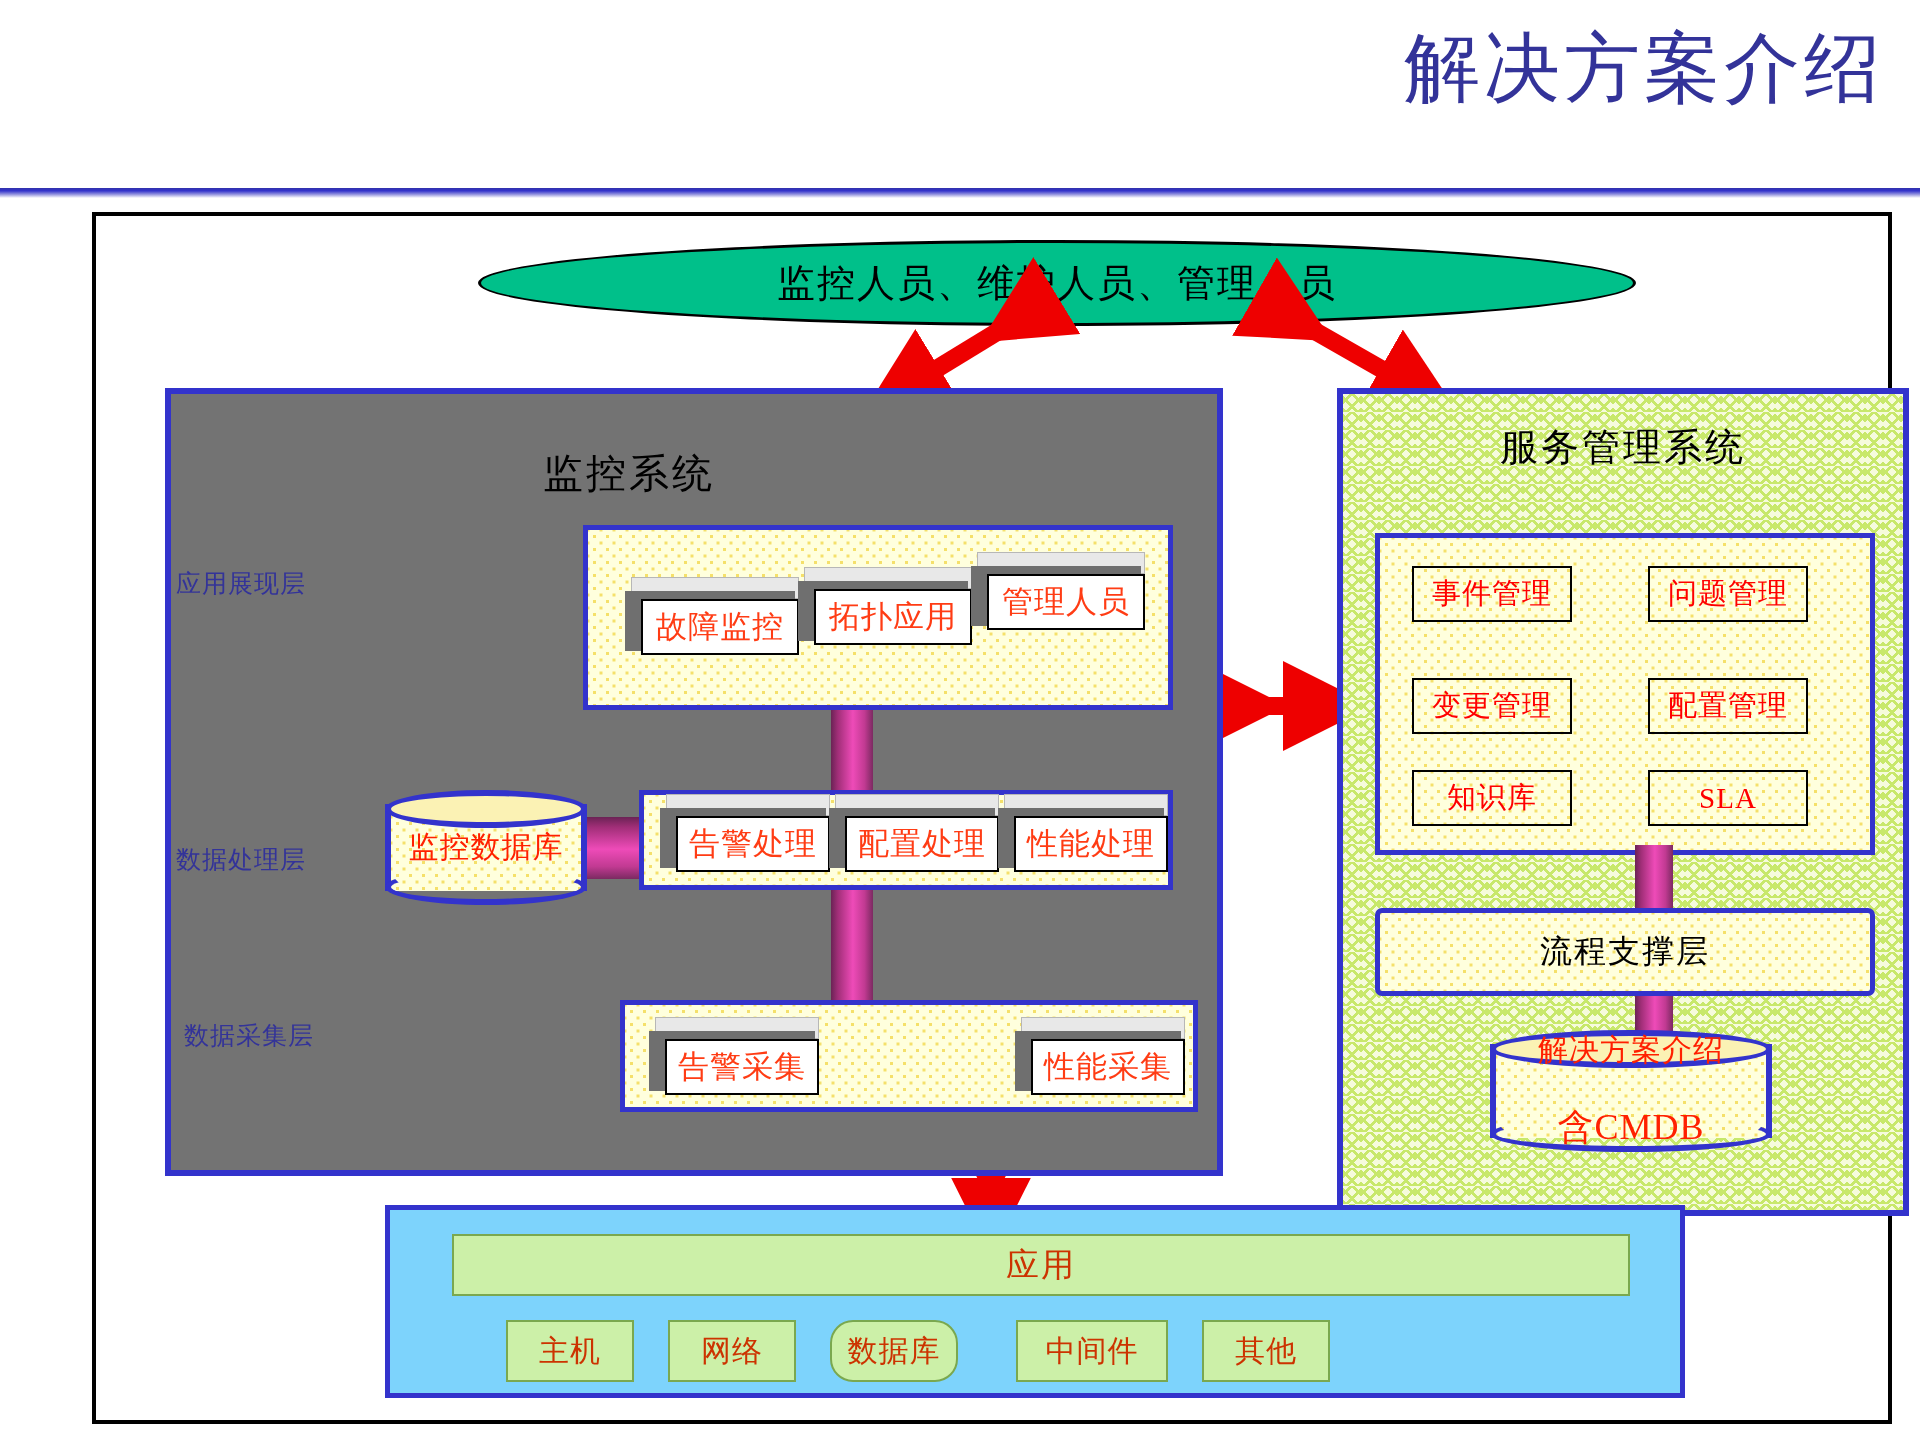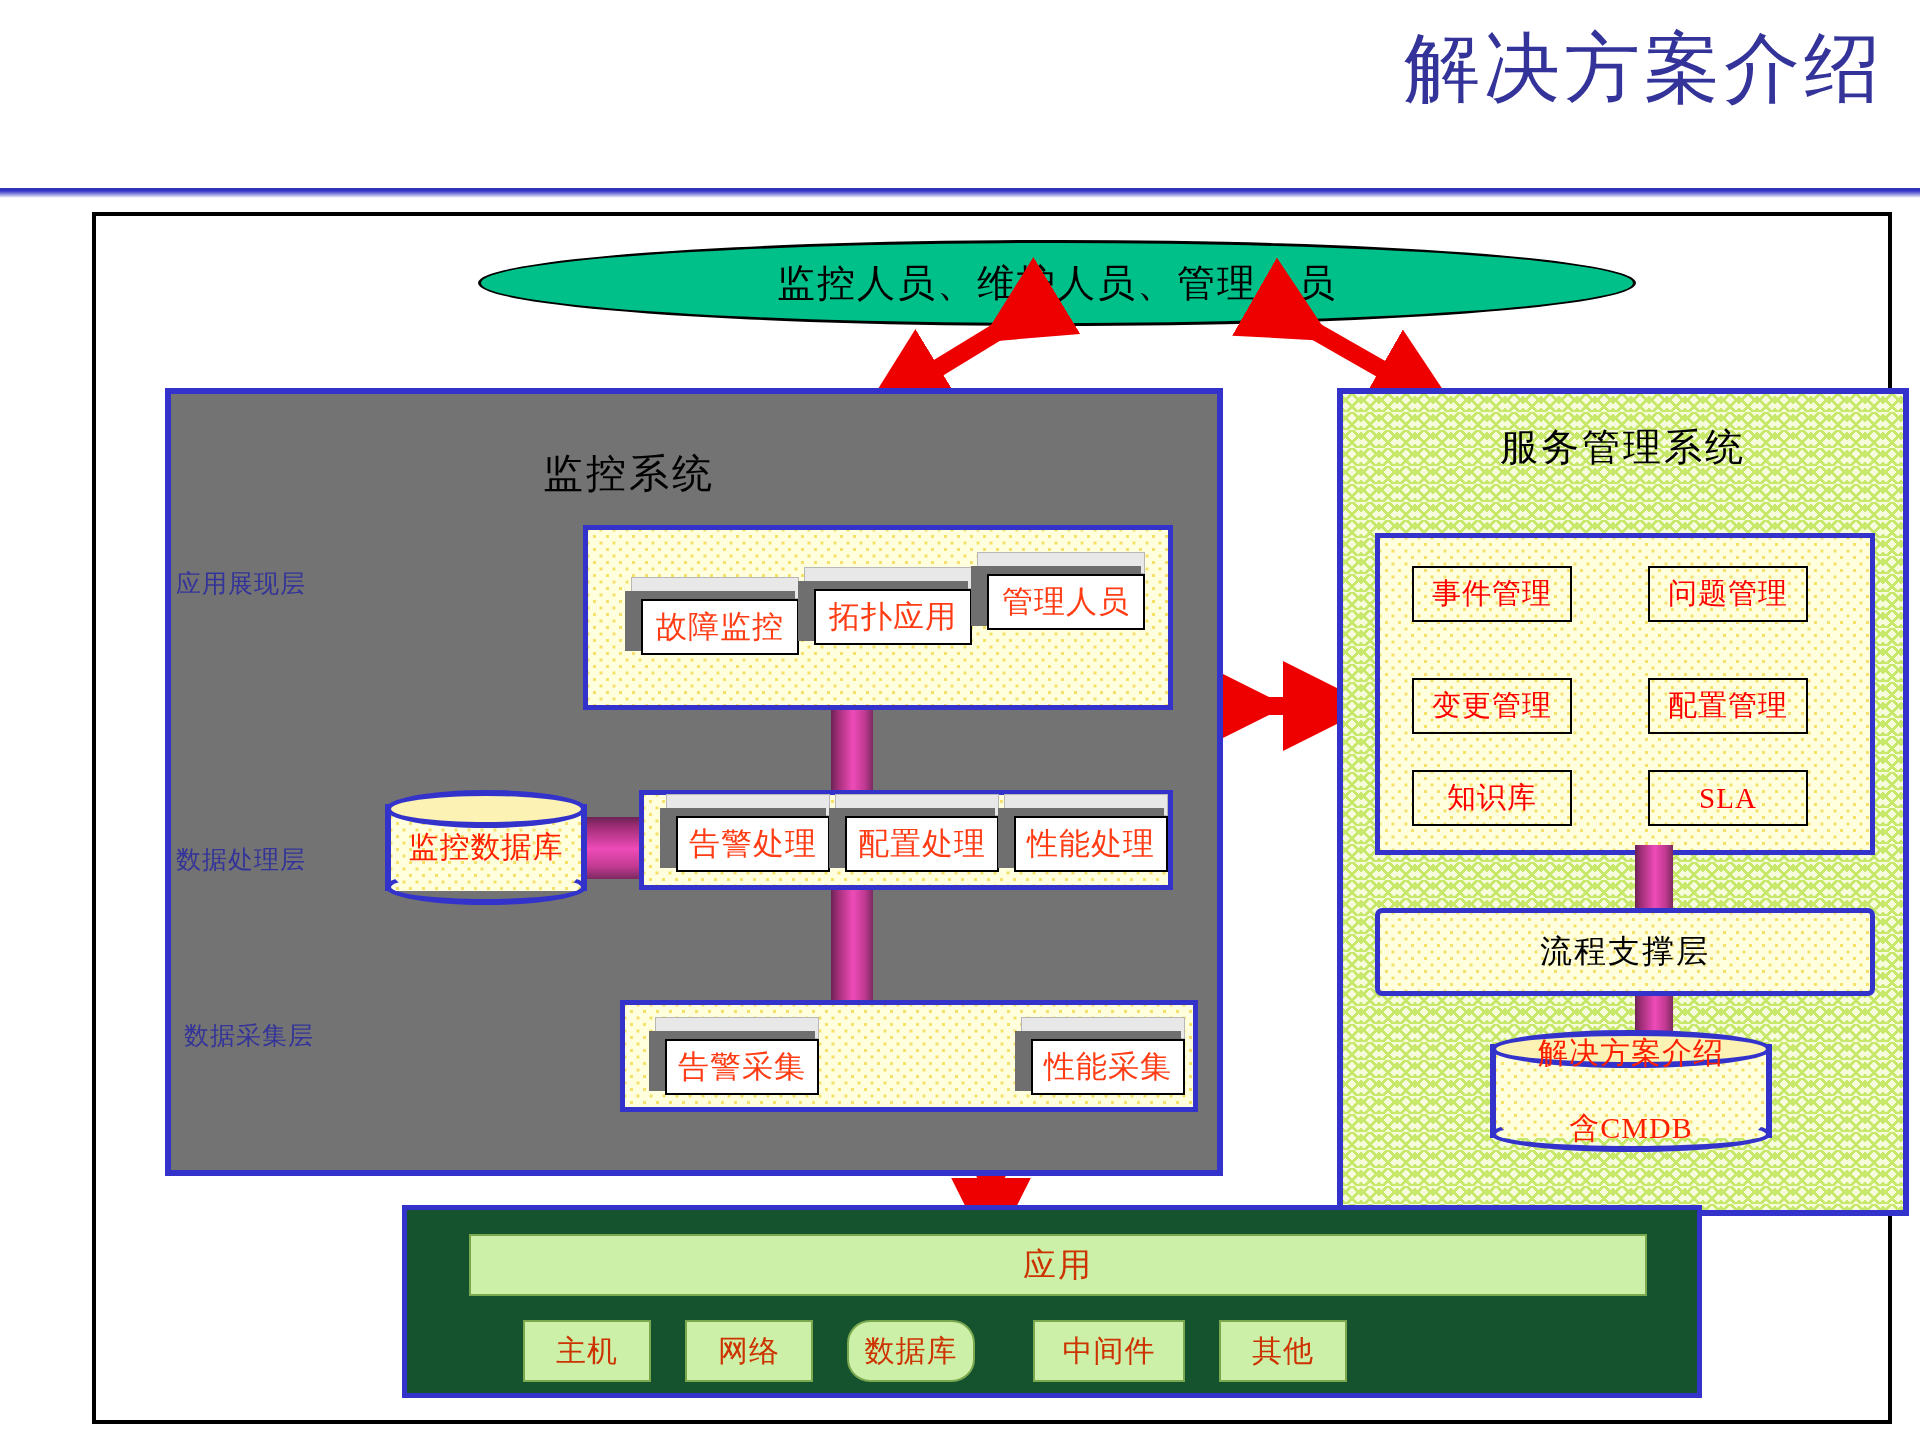"含CMDB" .cyl .cyl-label .small { font-size: 30px -> 36px }
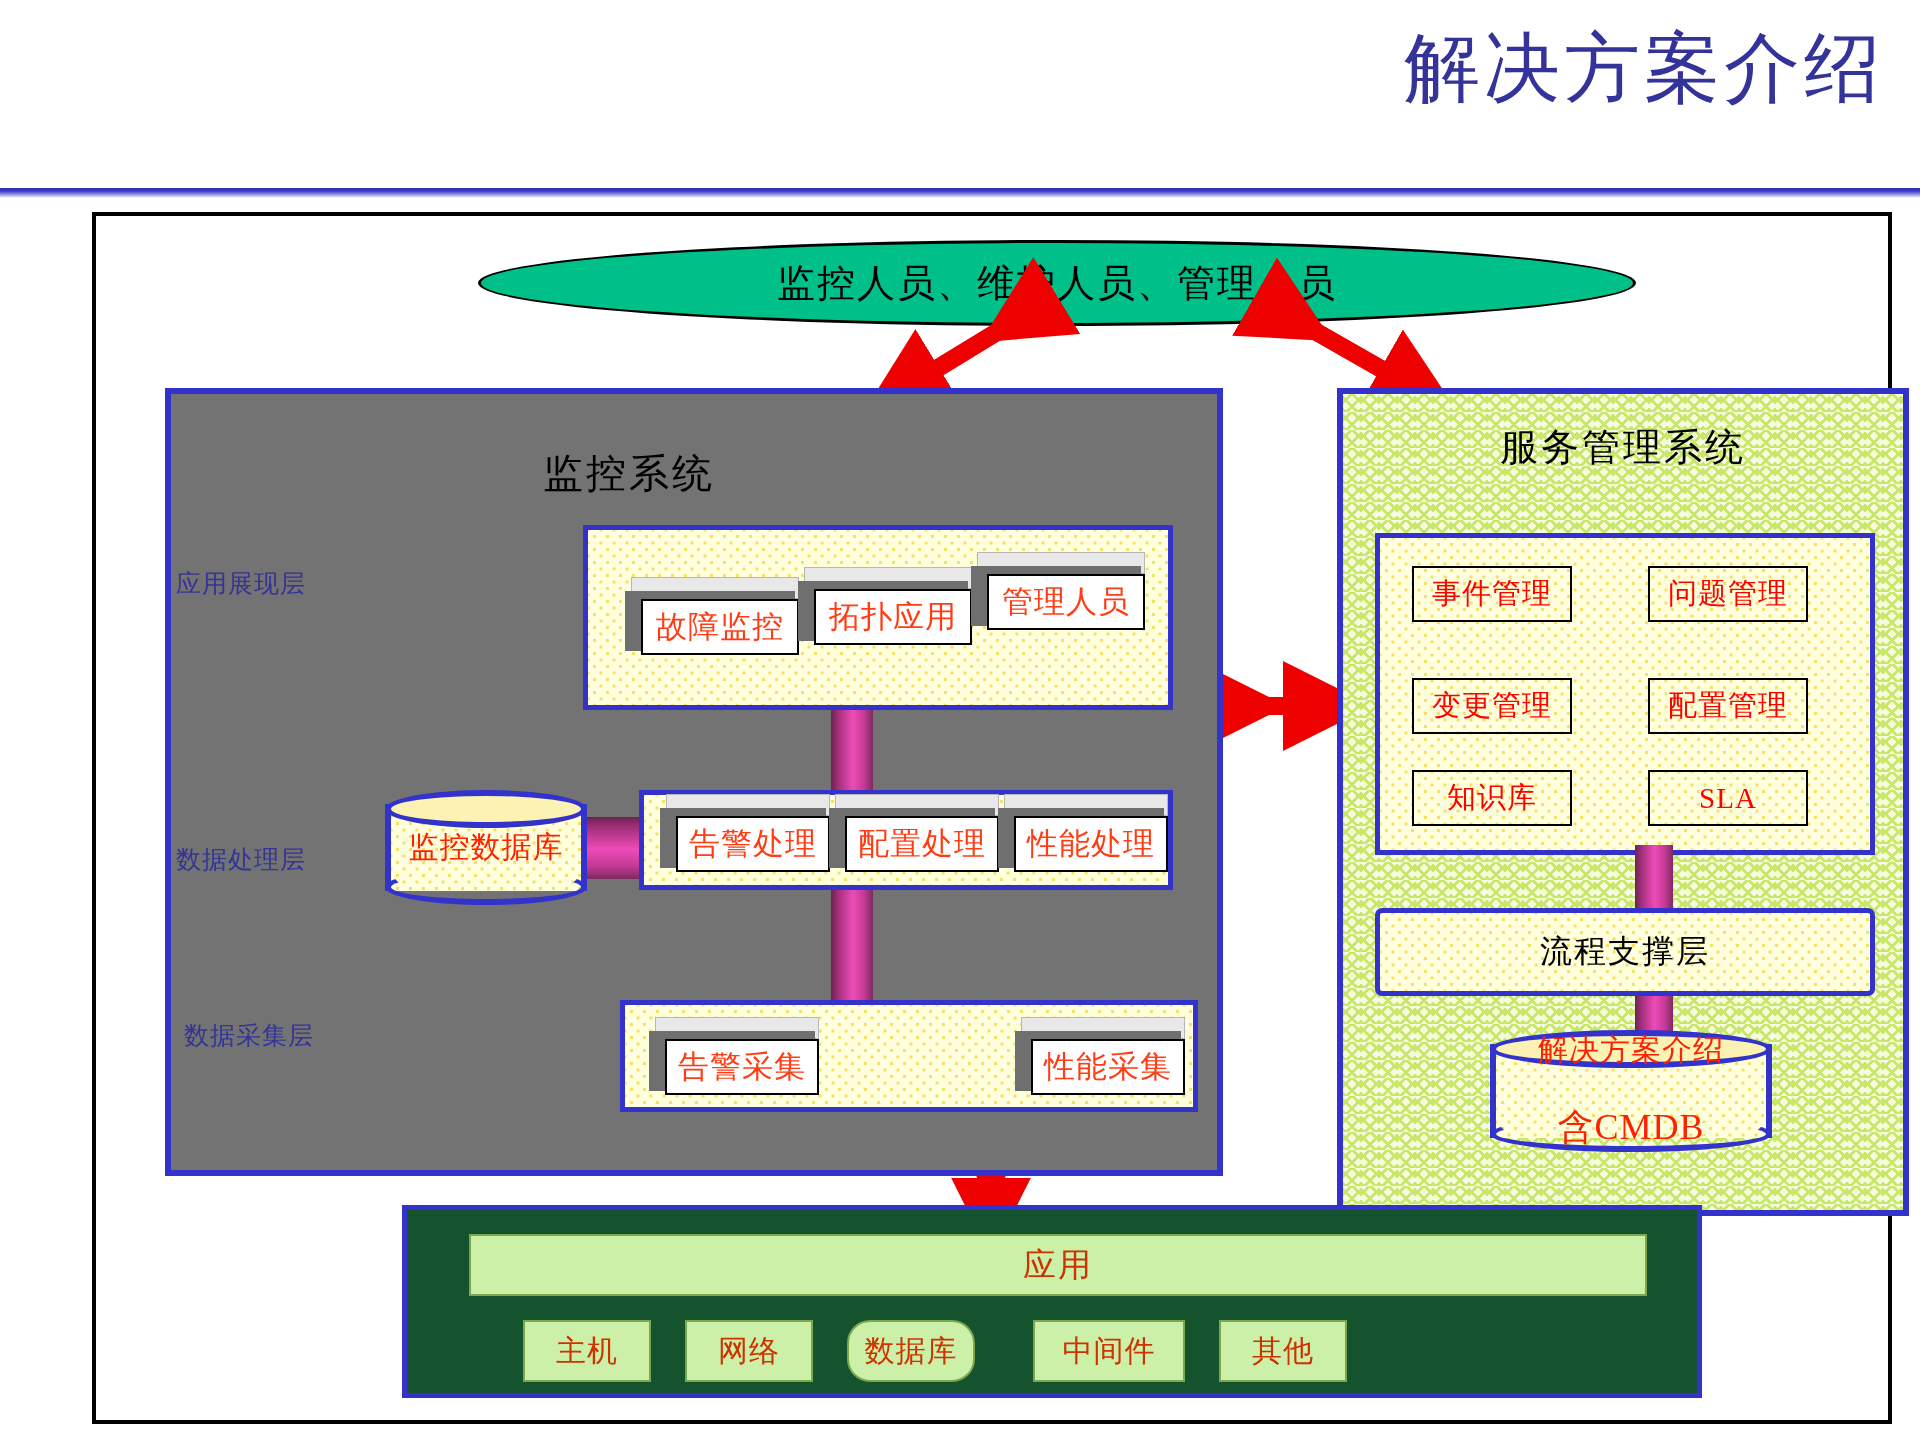"应用" #app-box { background: #14532d -> #7dd3fc; margin-left: 17px -> none }
